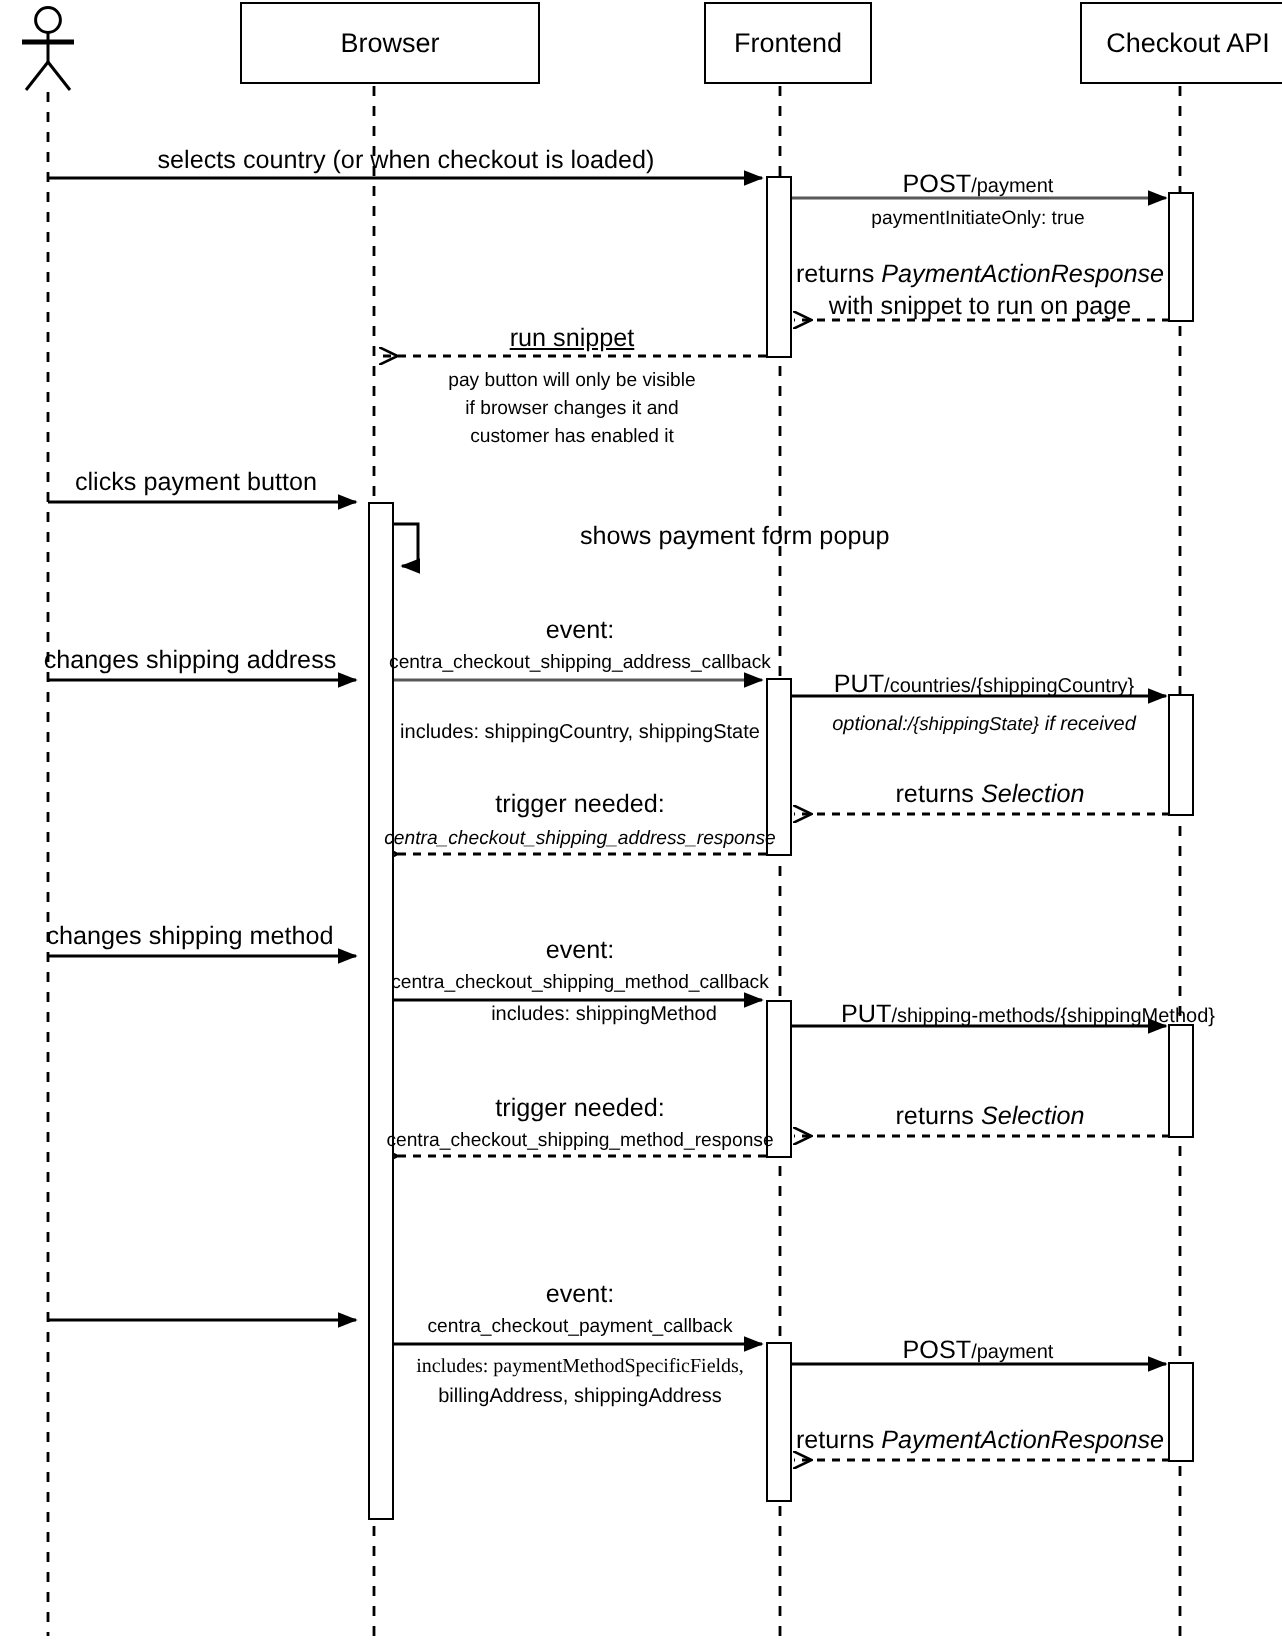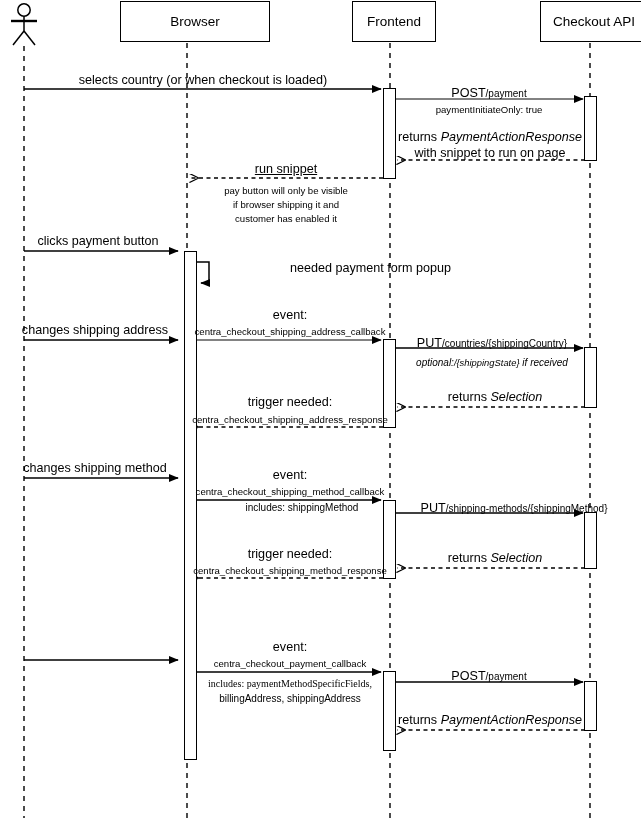"if browser shipping it and" div.lbl { text: shipping -> changes }
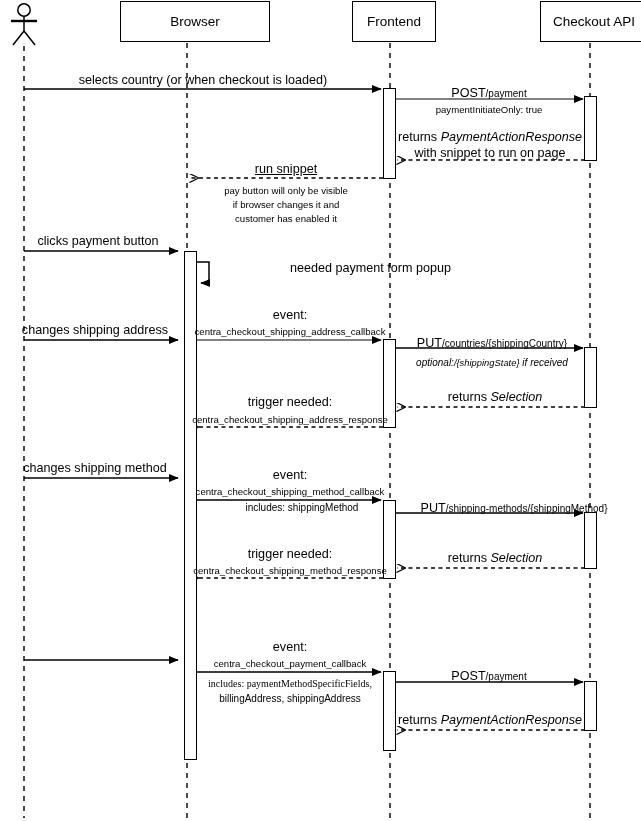"needed payment form popup" div.lbl { text: needed -> shows }
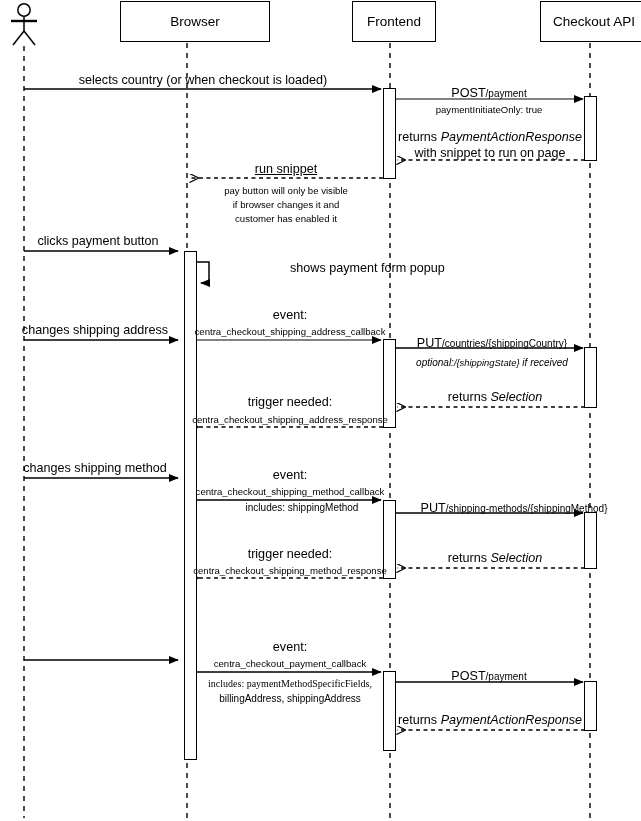"includes: shippingCountry, shippingState" div.lbl { html: none -> <div>includes: shippingCountry, shippingState</div> }
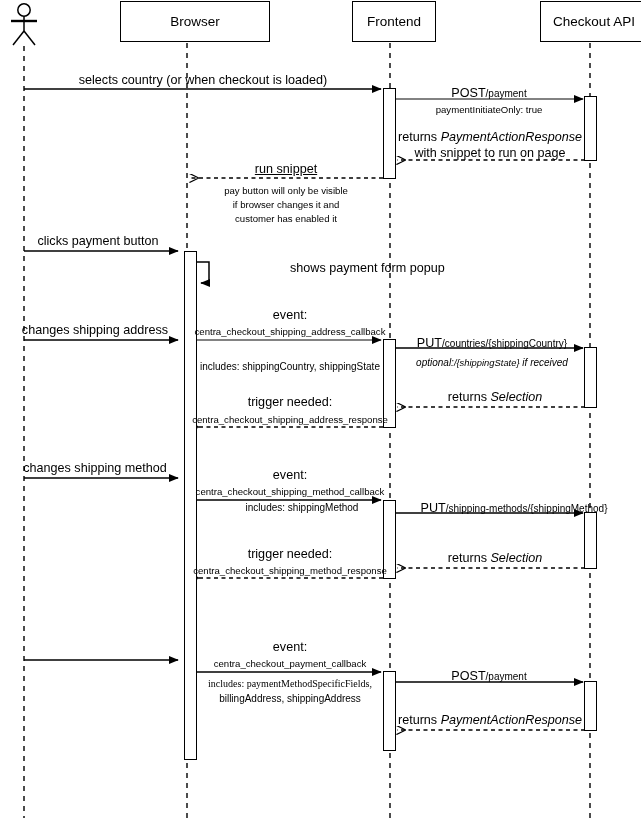"centra_checkout_shipping_address_respons" div.lbl { font-style: none -> italic }
